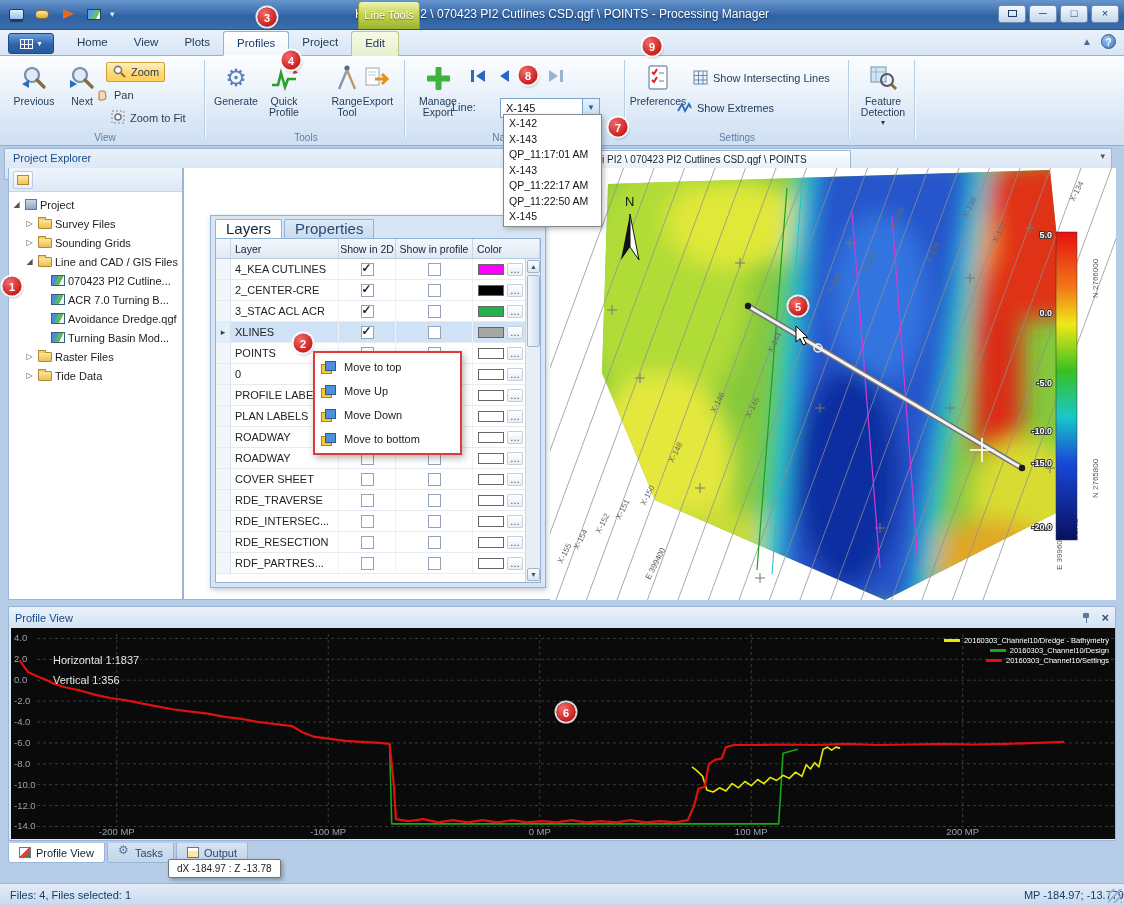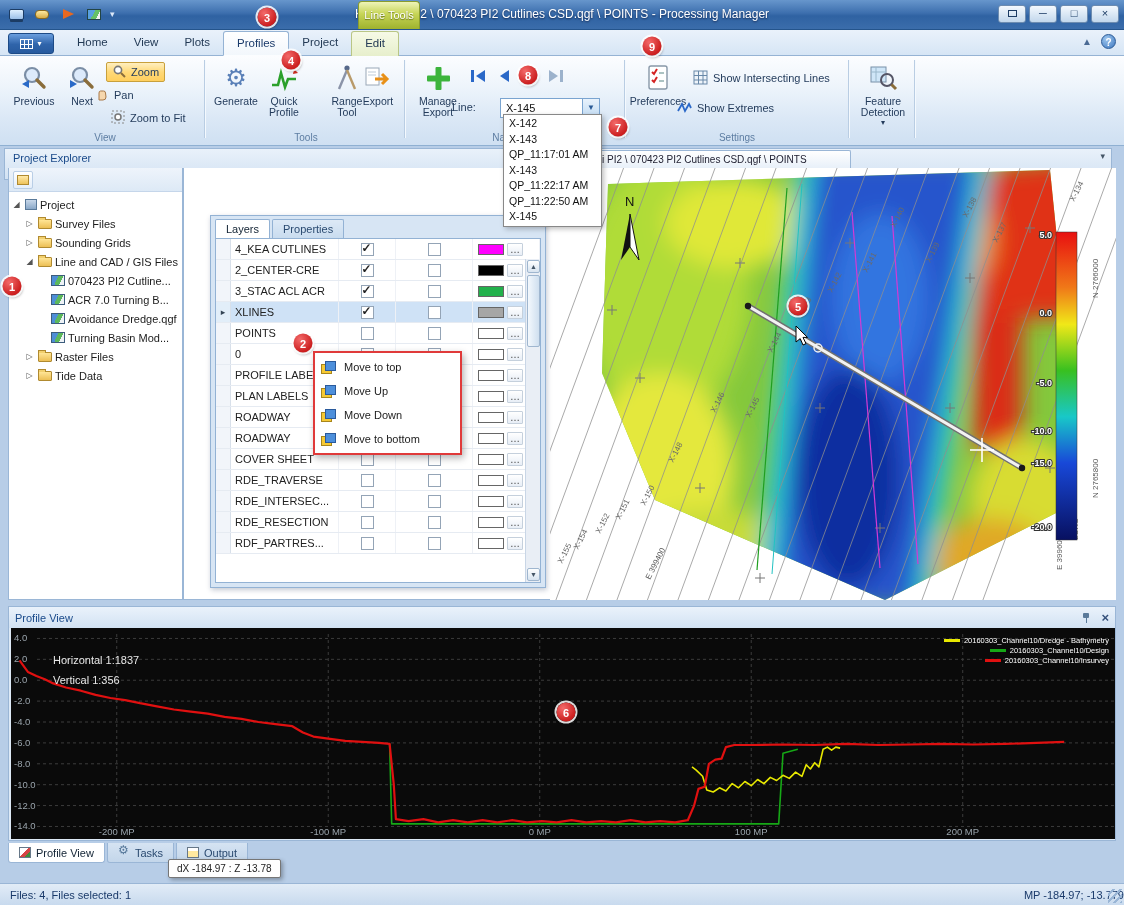"Layers" .lp-tab { font-size: 11px -> 15px }
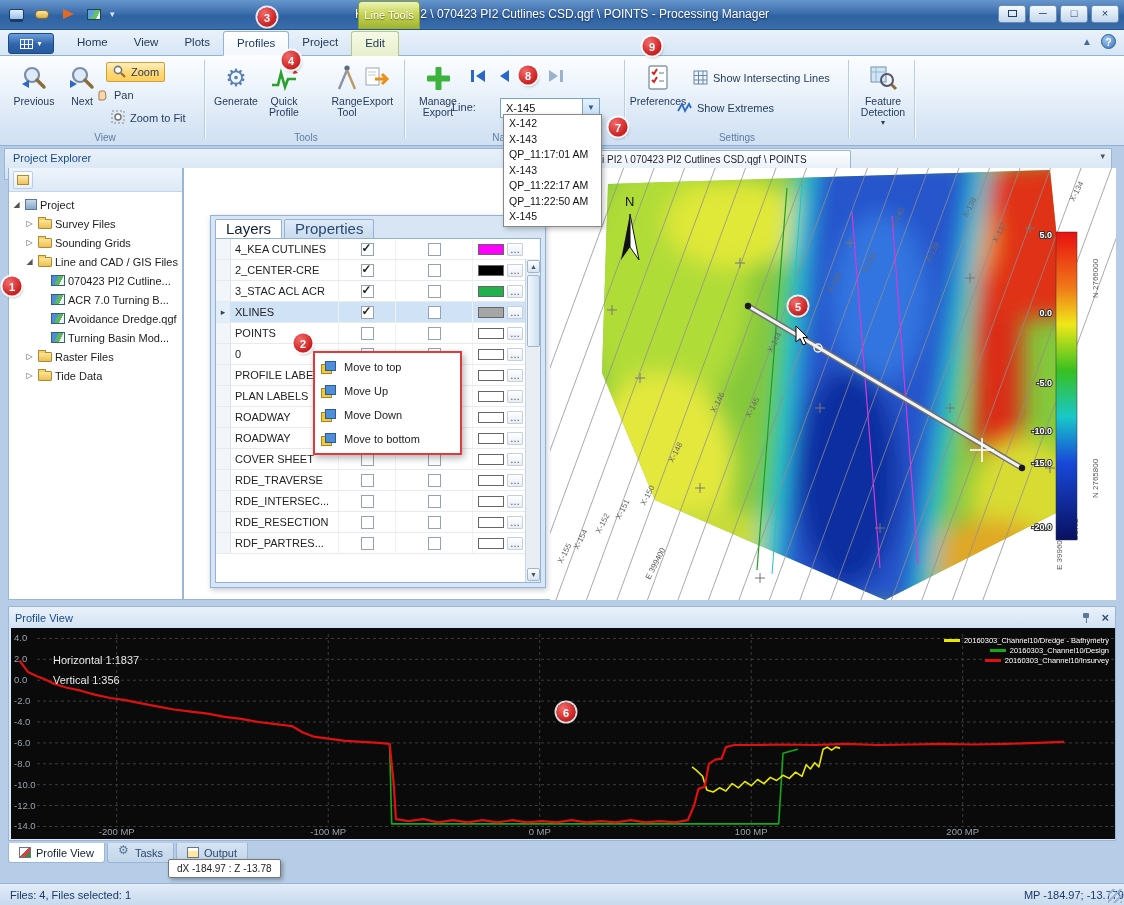"Layer" div.lt-head { html: none -> <div> <span></span> <span>Layer</span> <span>Show in 2D</span> <span>Show in profile</span> <span>Color</span> </div> }
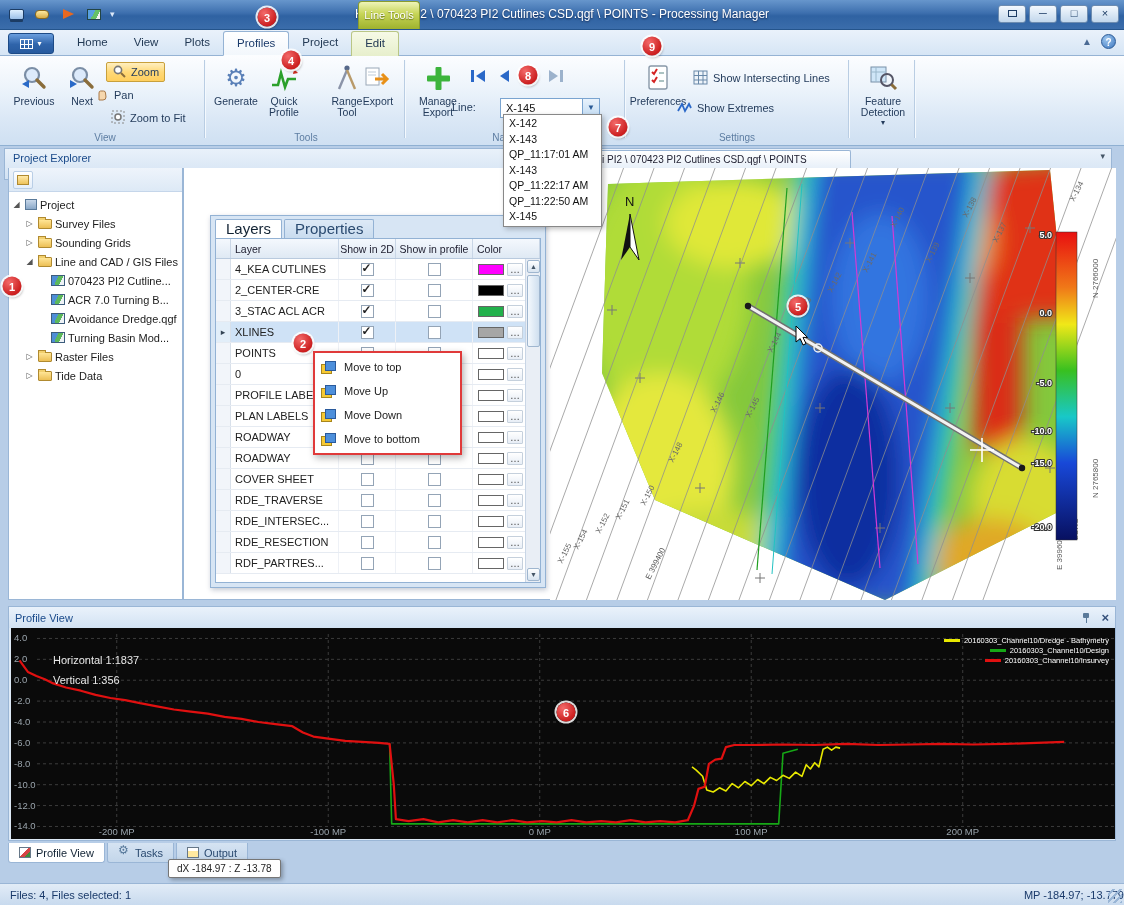"20160303_Channel10/Insurvey" span { text: Channel10/Insurvey -> Channel10/Settings }
